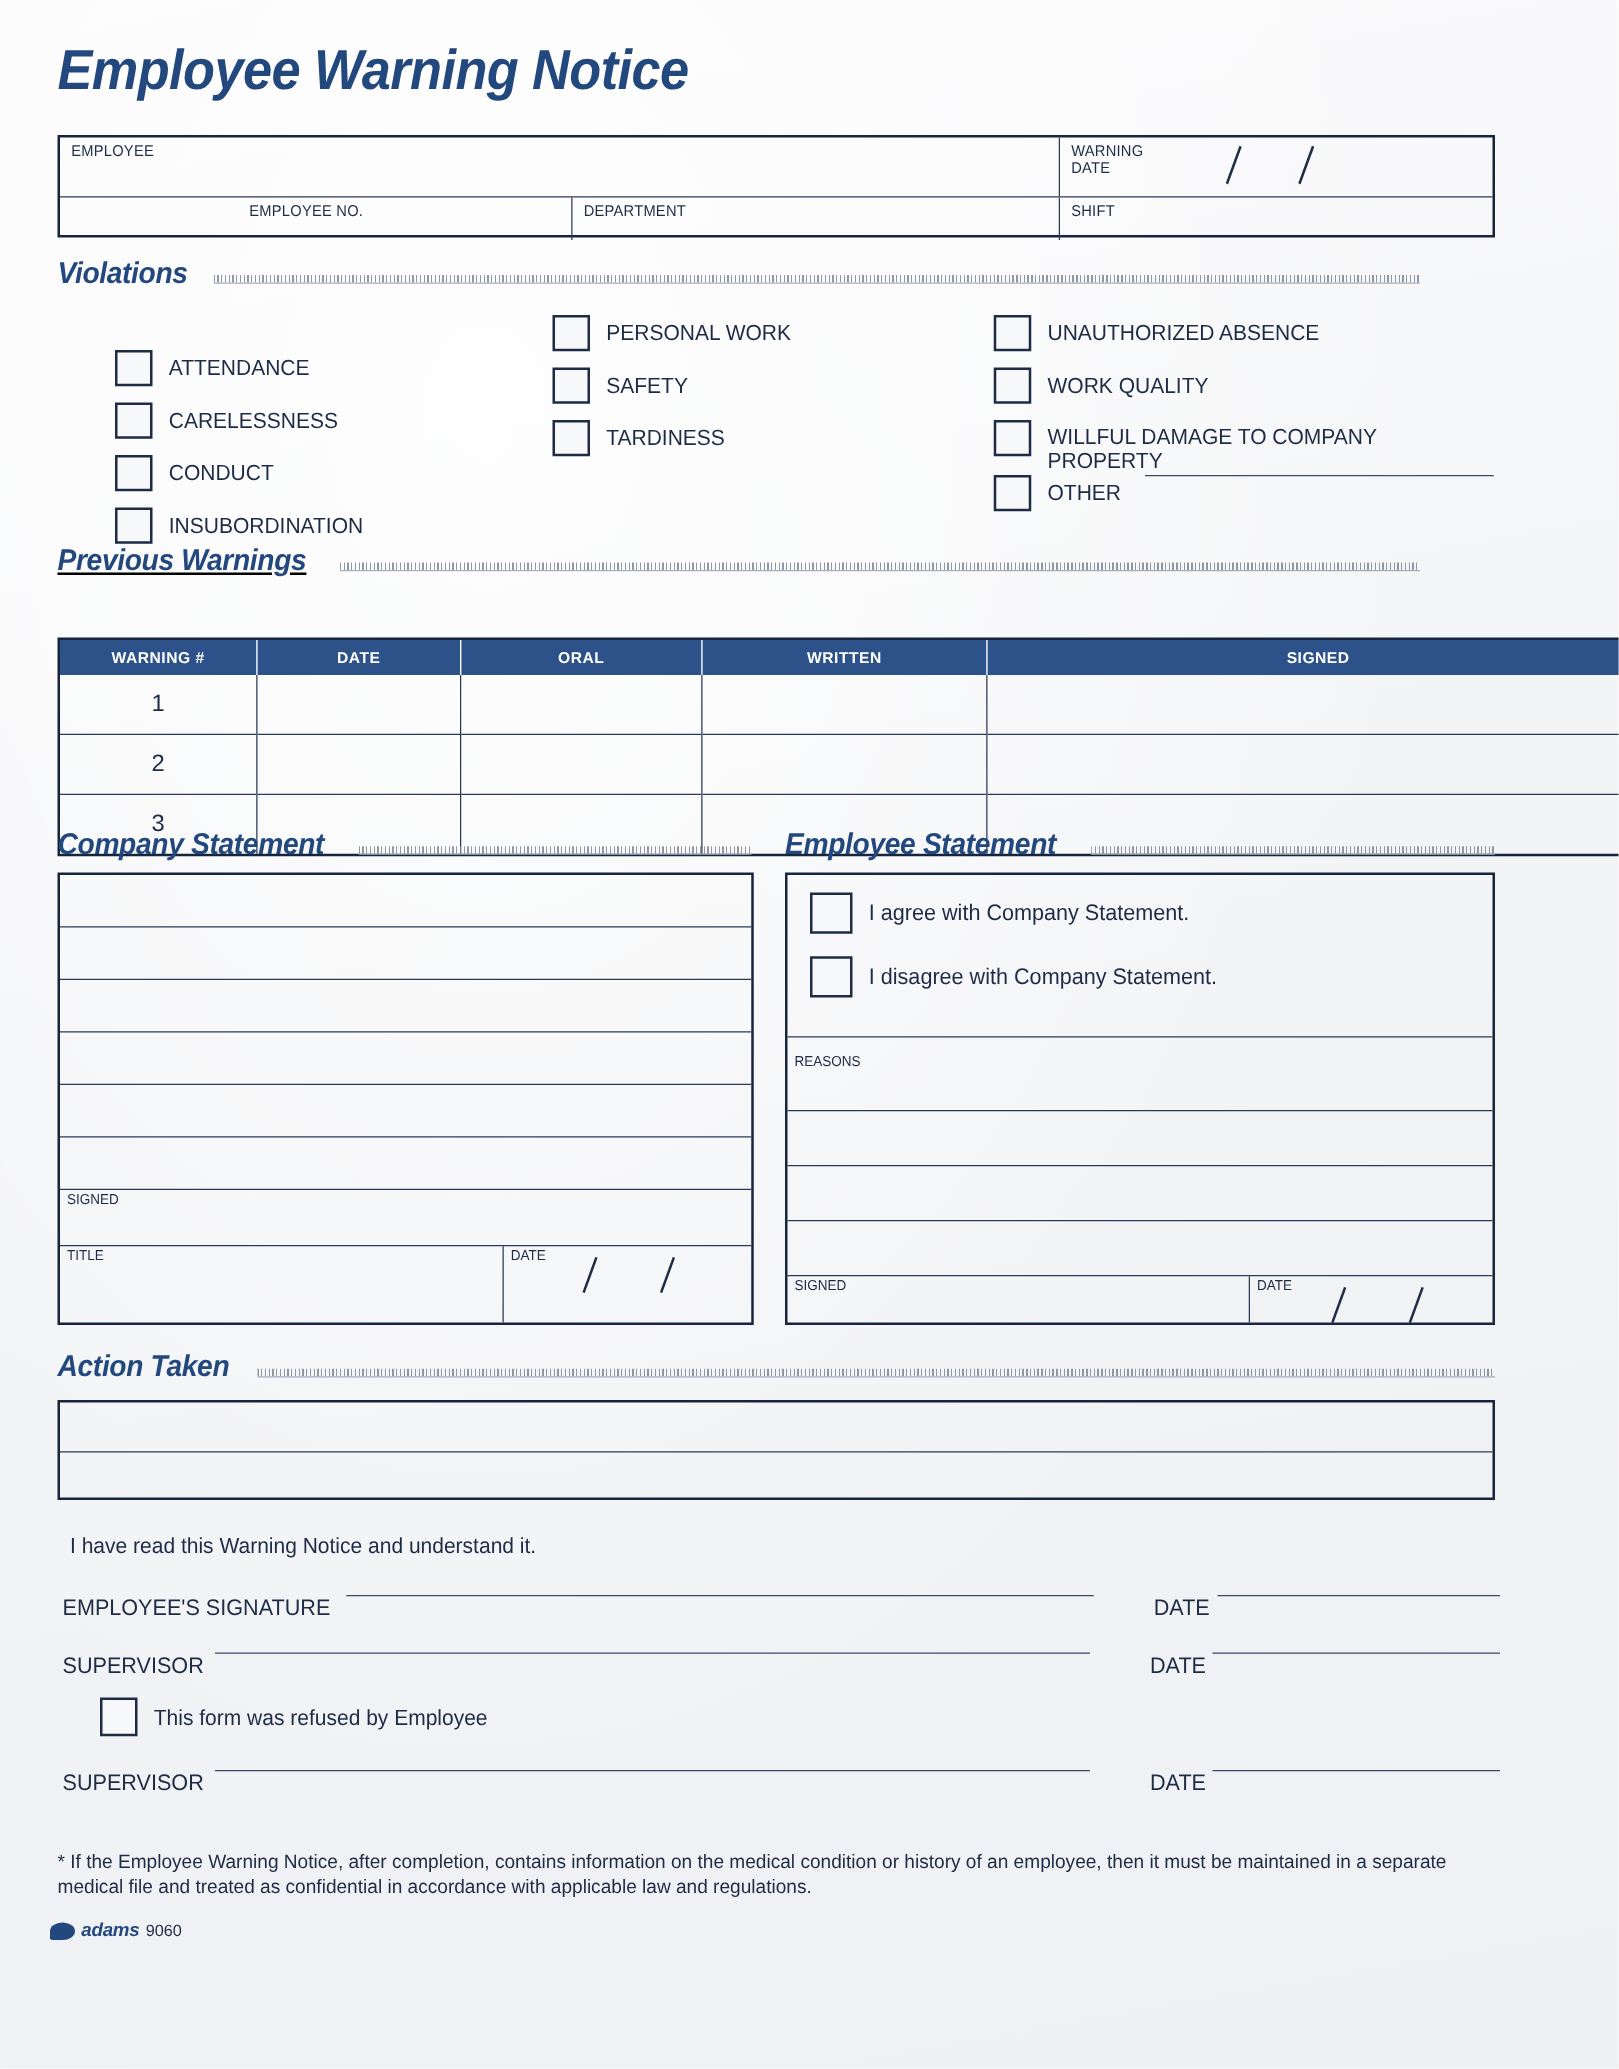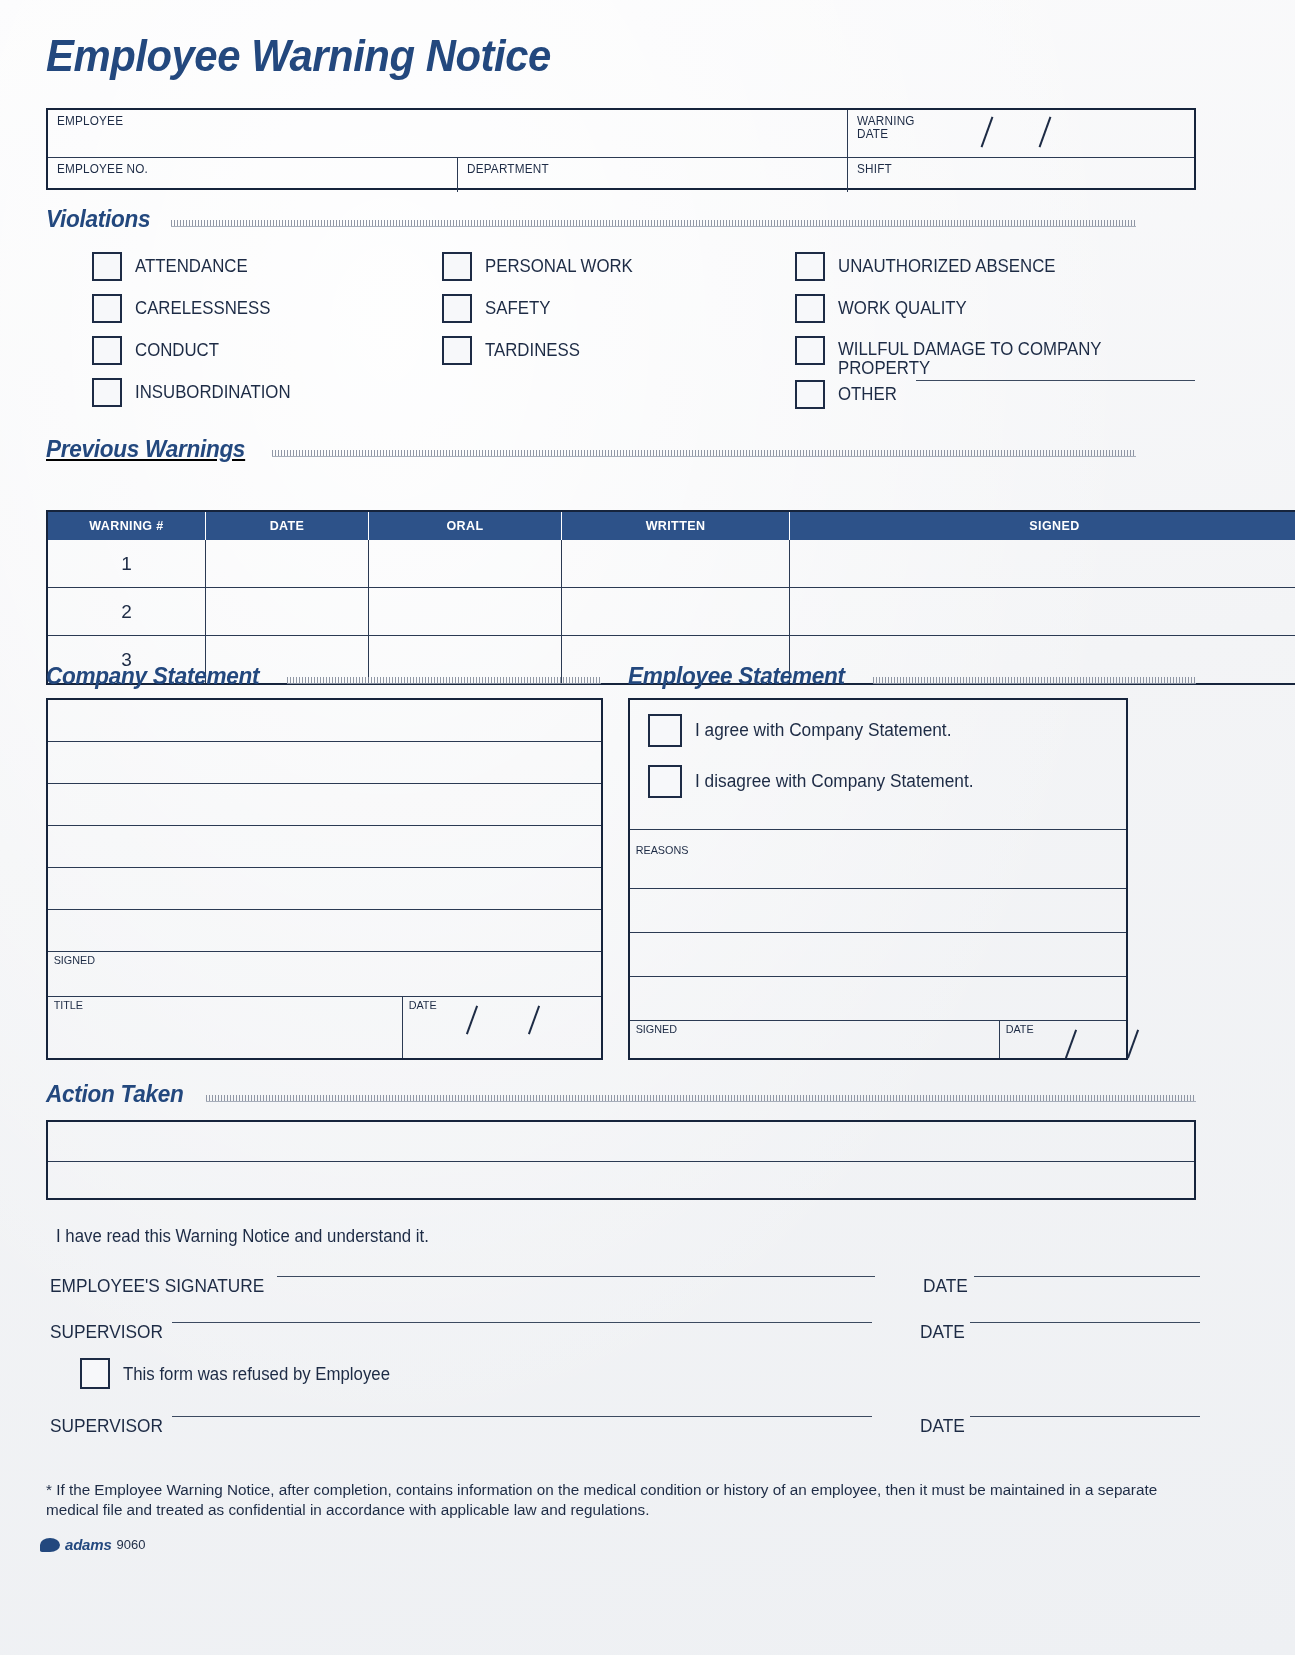"EMPLOYEE NO." div.tcell { text-align: none -> center }
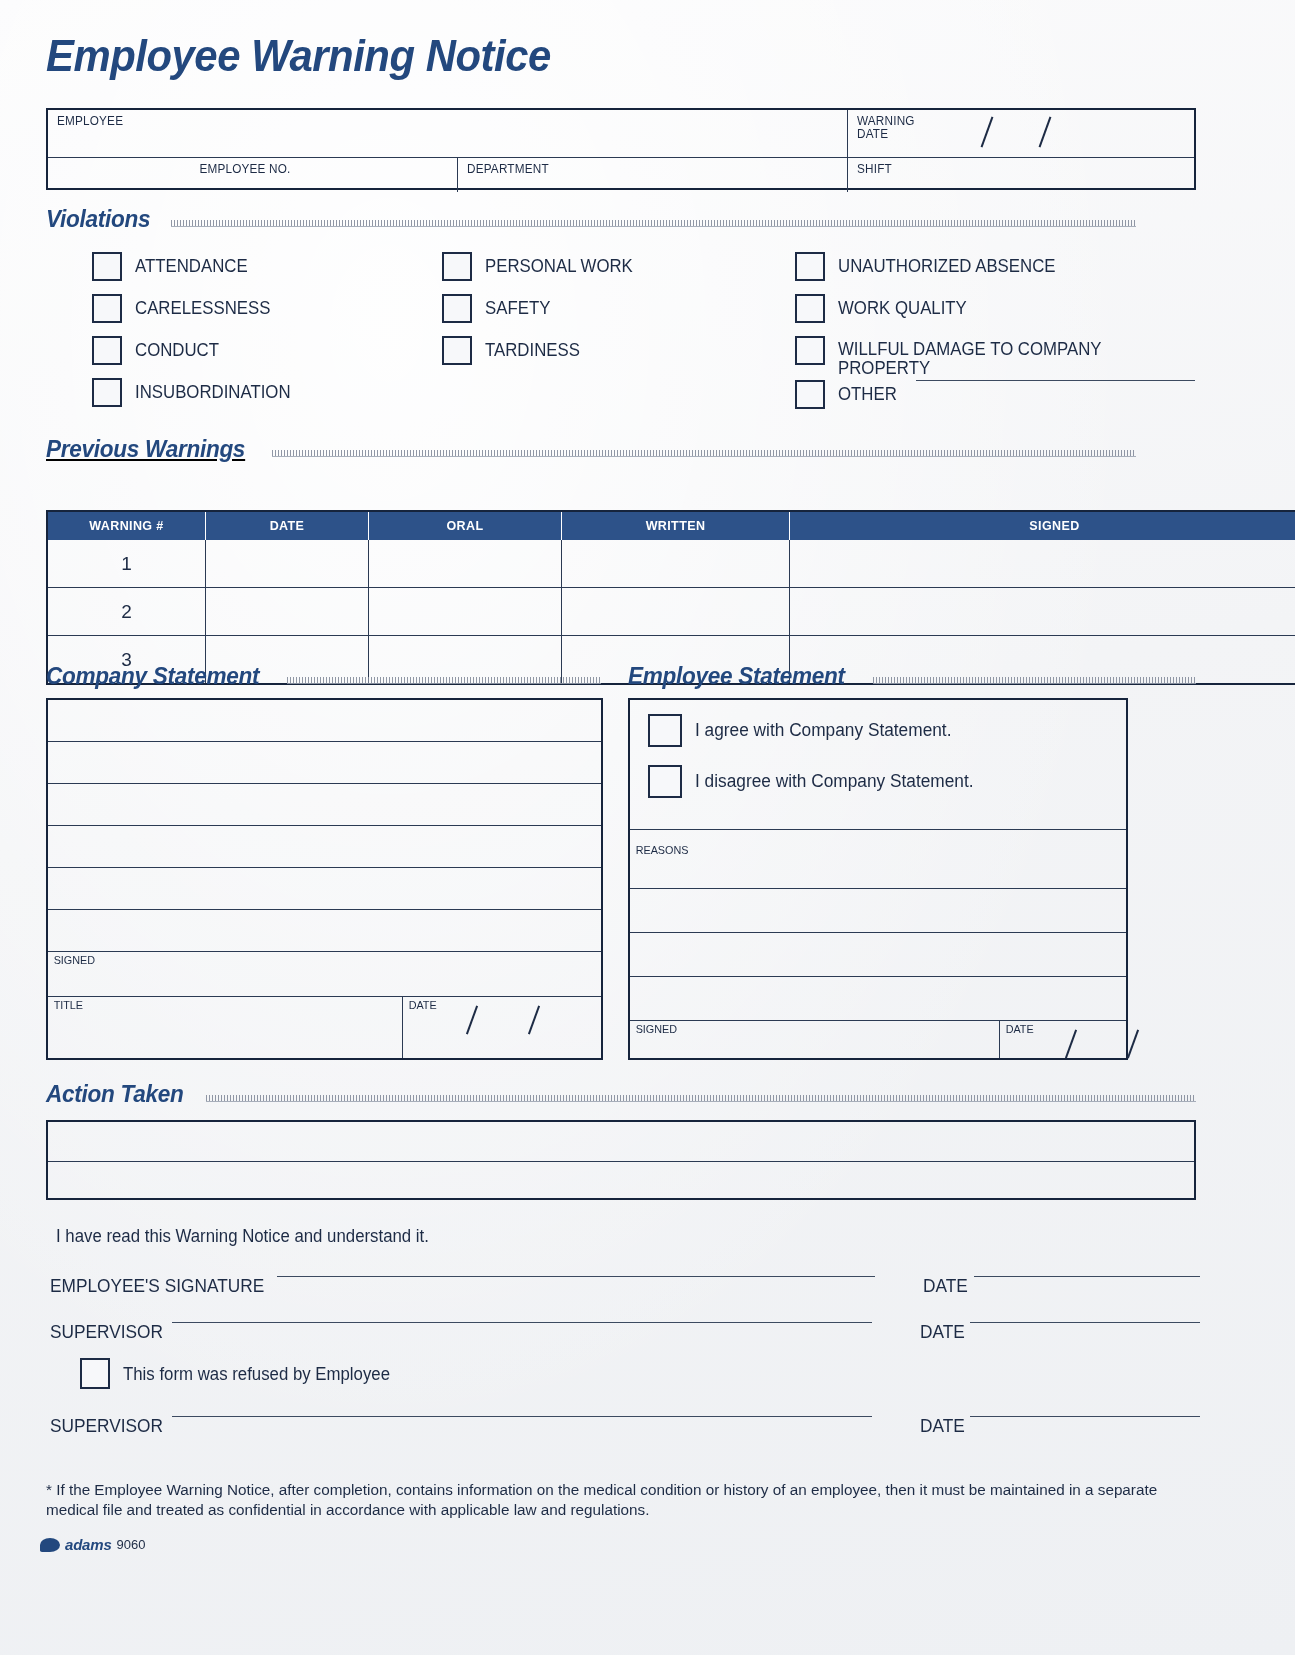"ATTENDANCE" div.vitem { margin-top: none -> 28px }
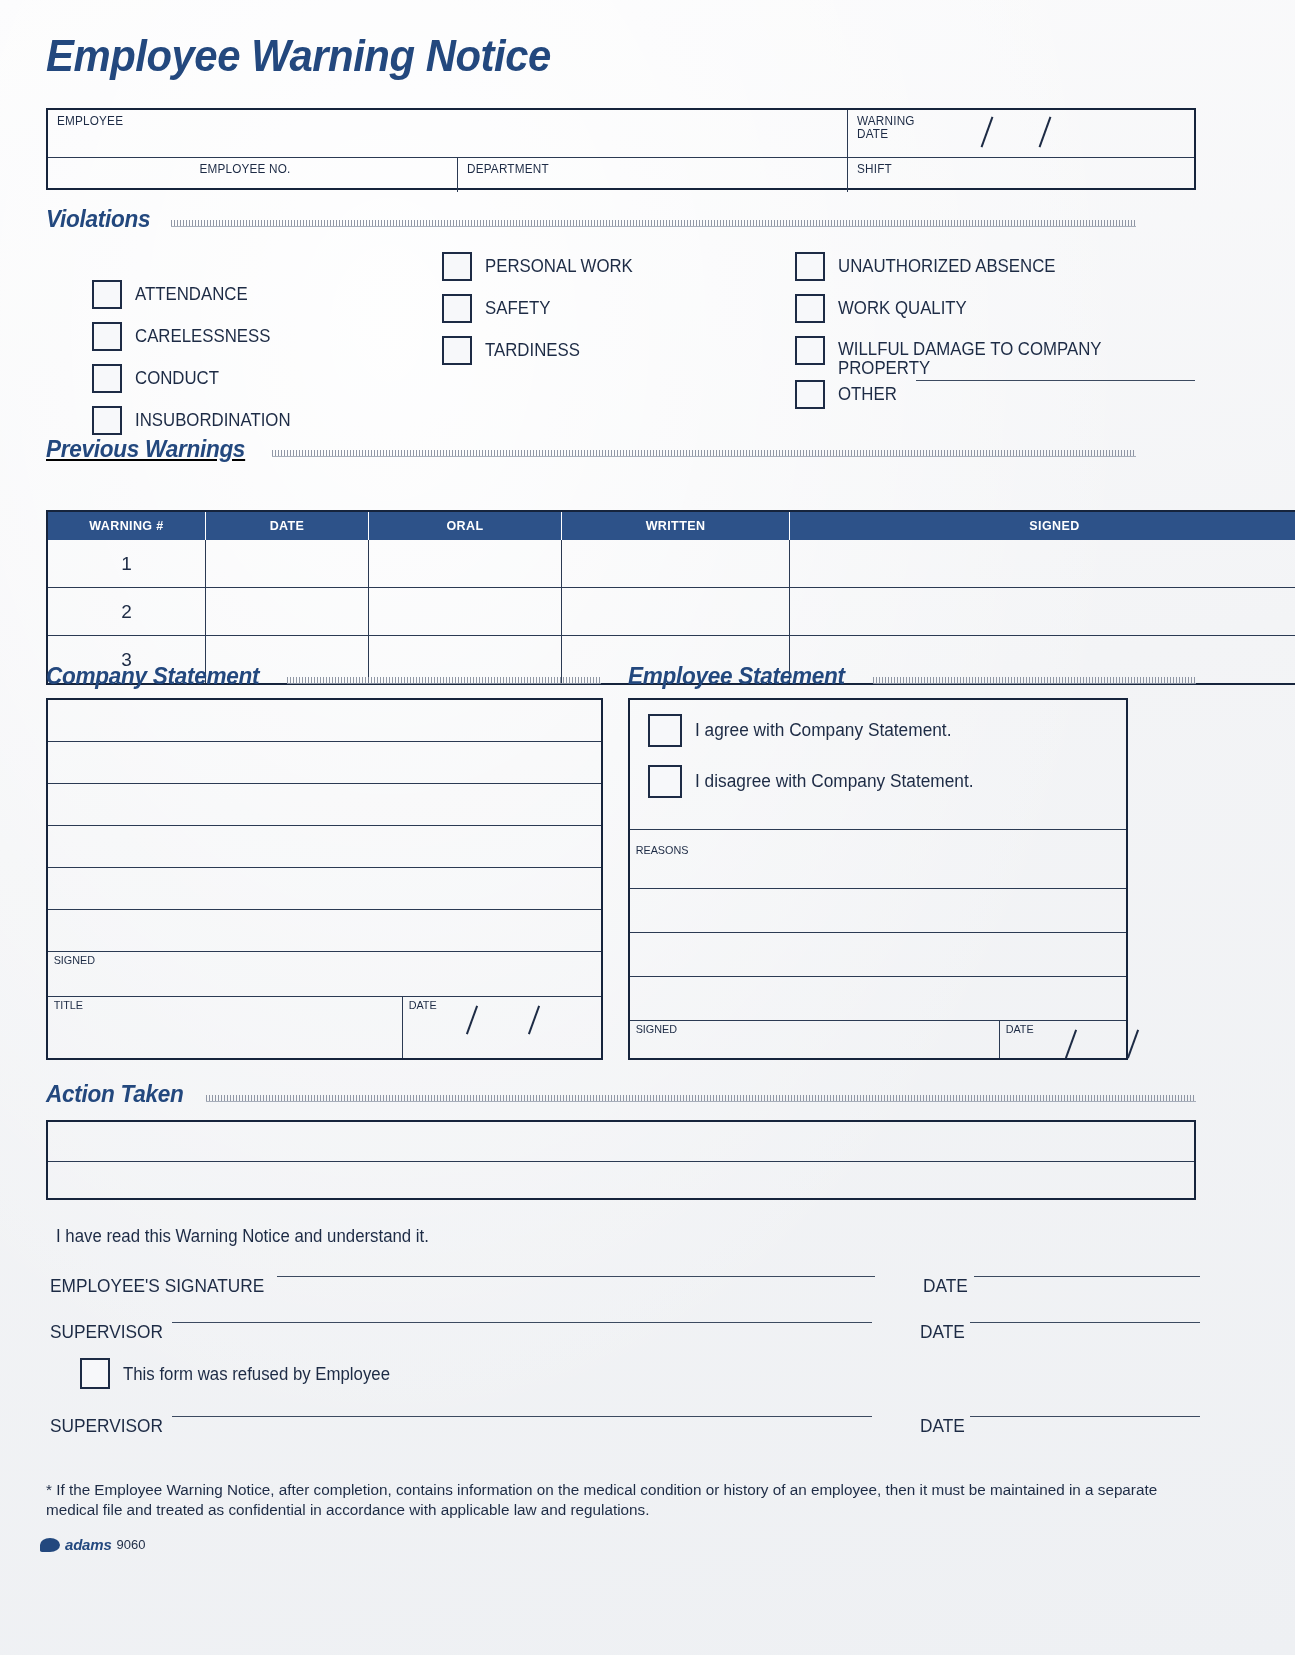"I agree with Company Statement." div.stmtBox { width: 500px -> 568px }
